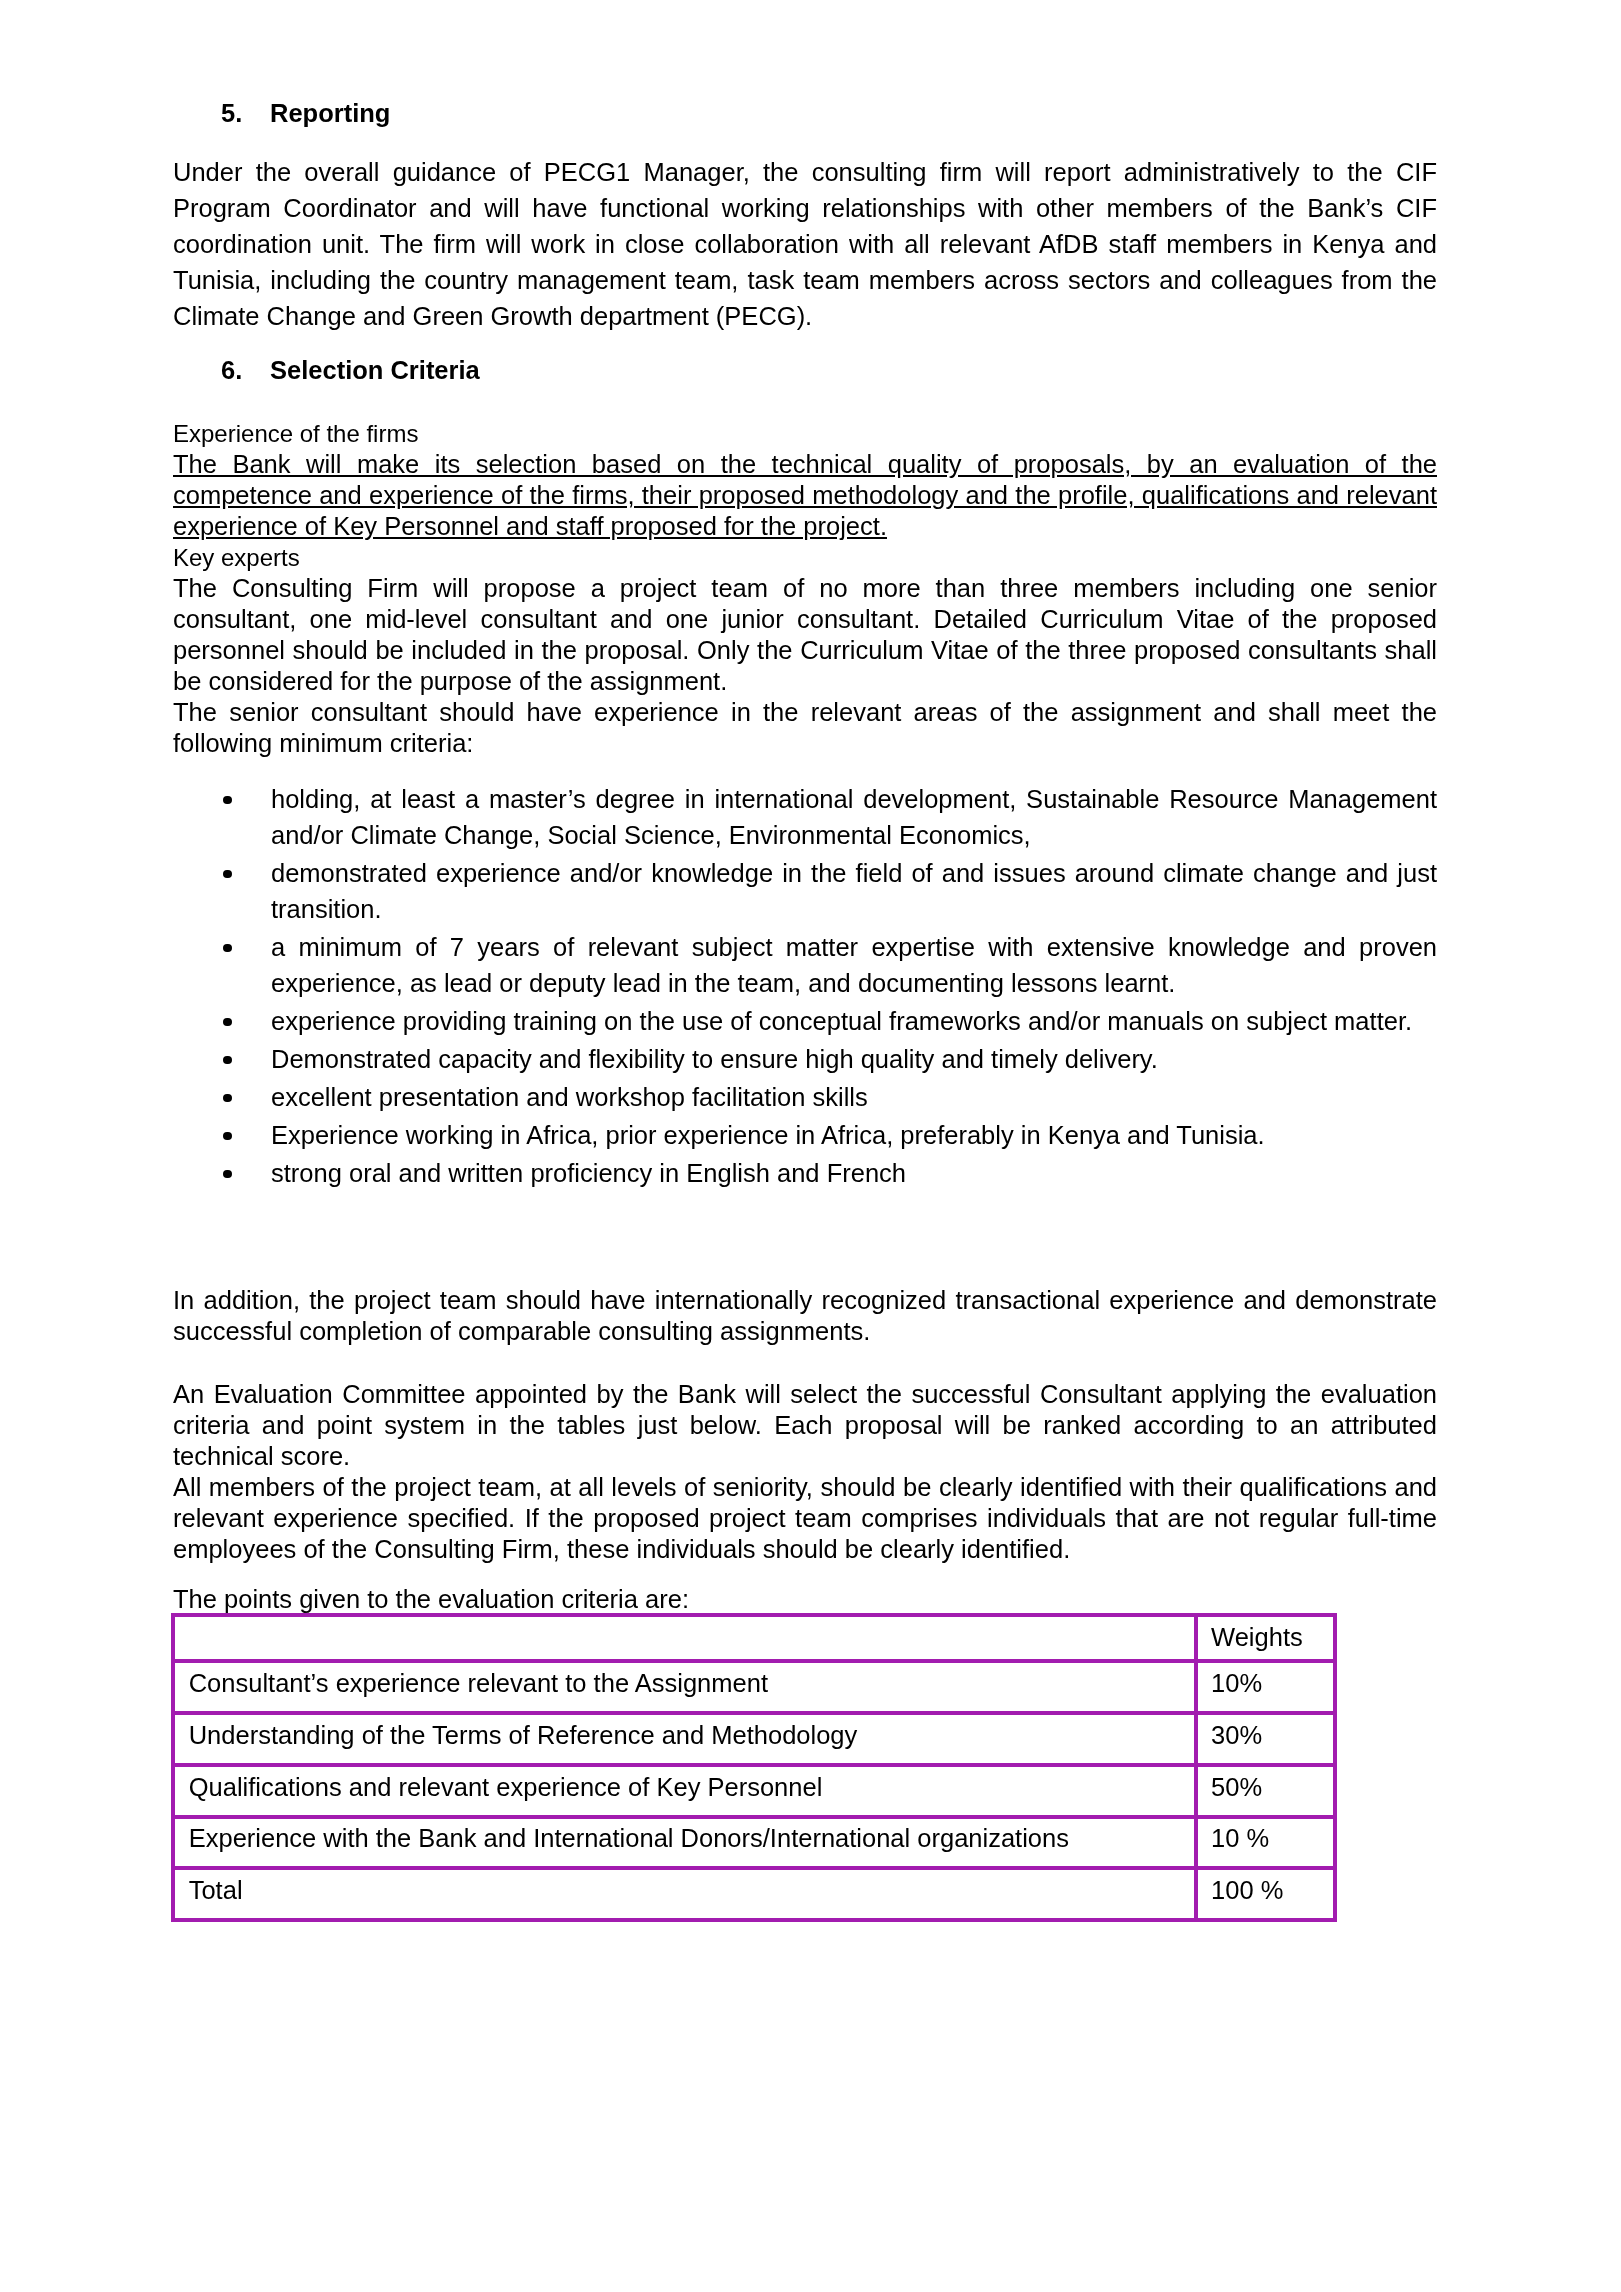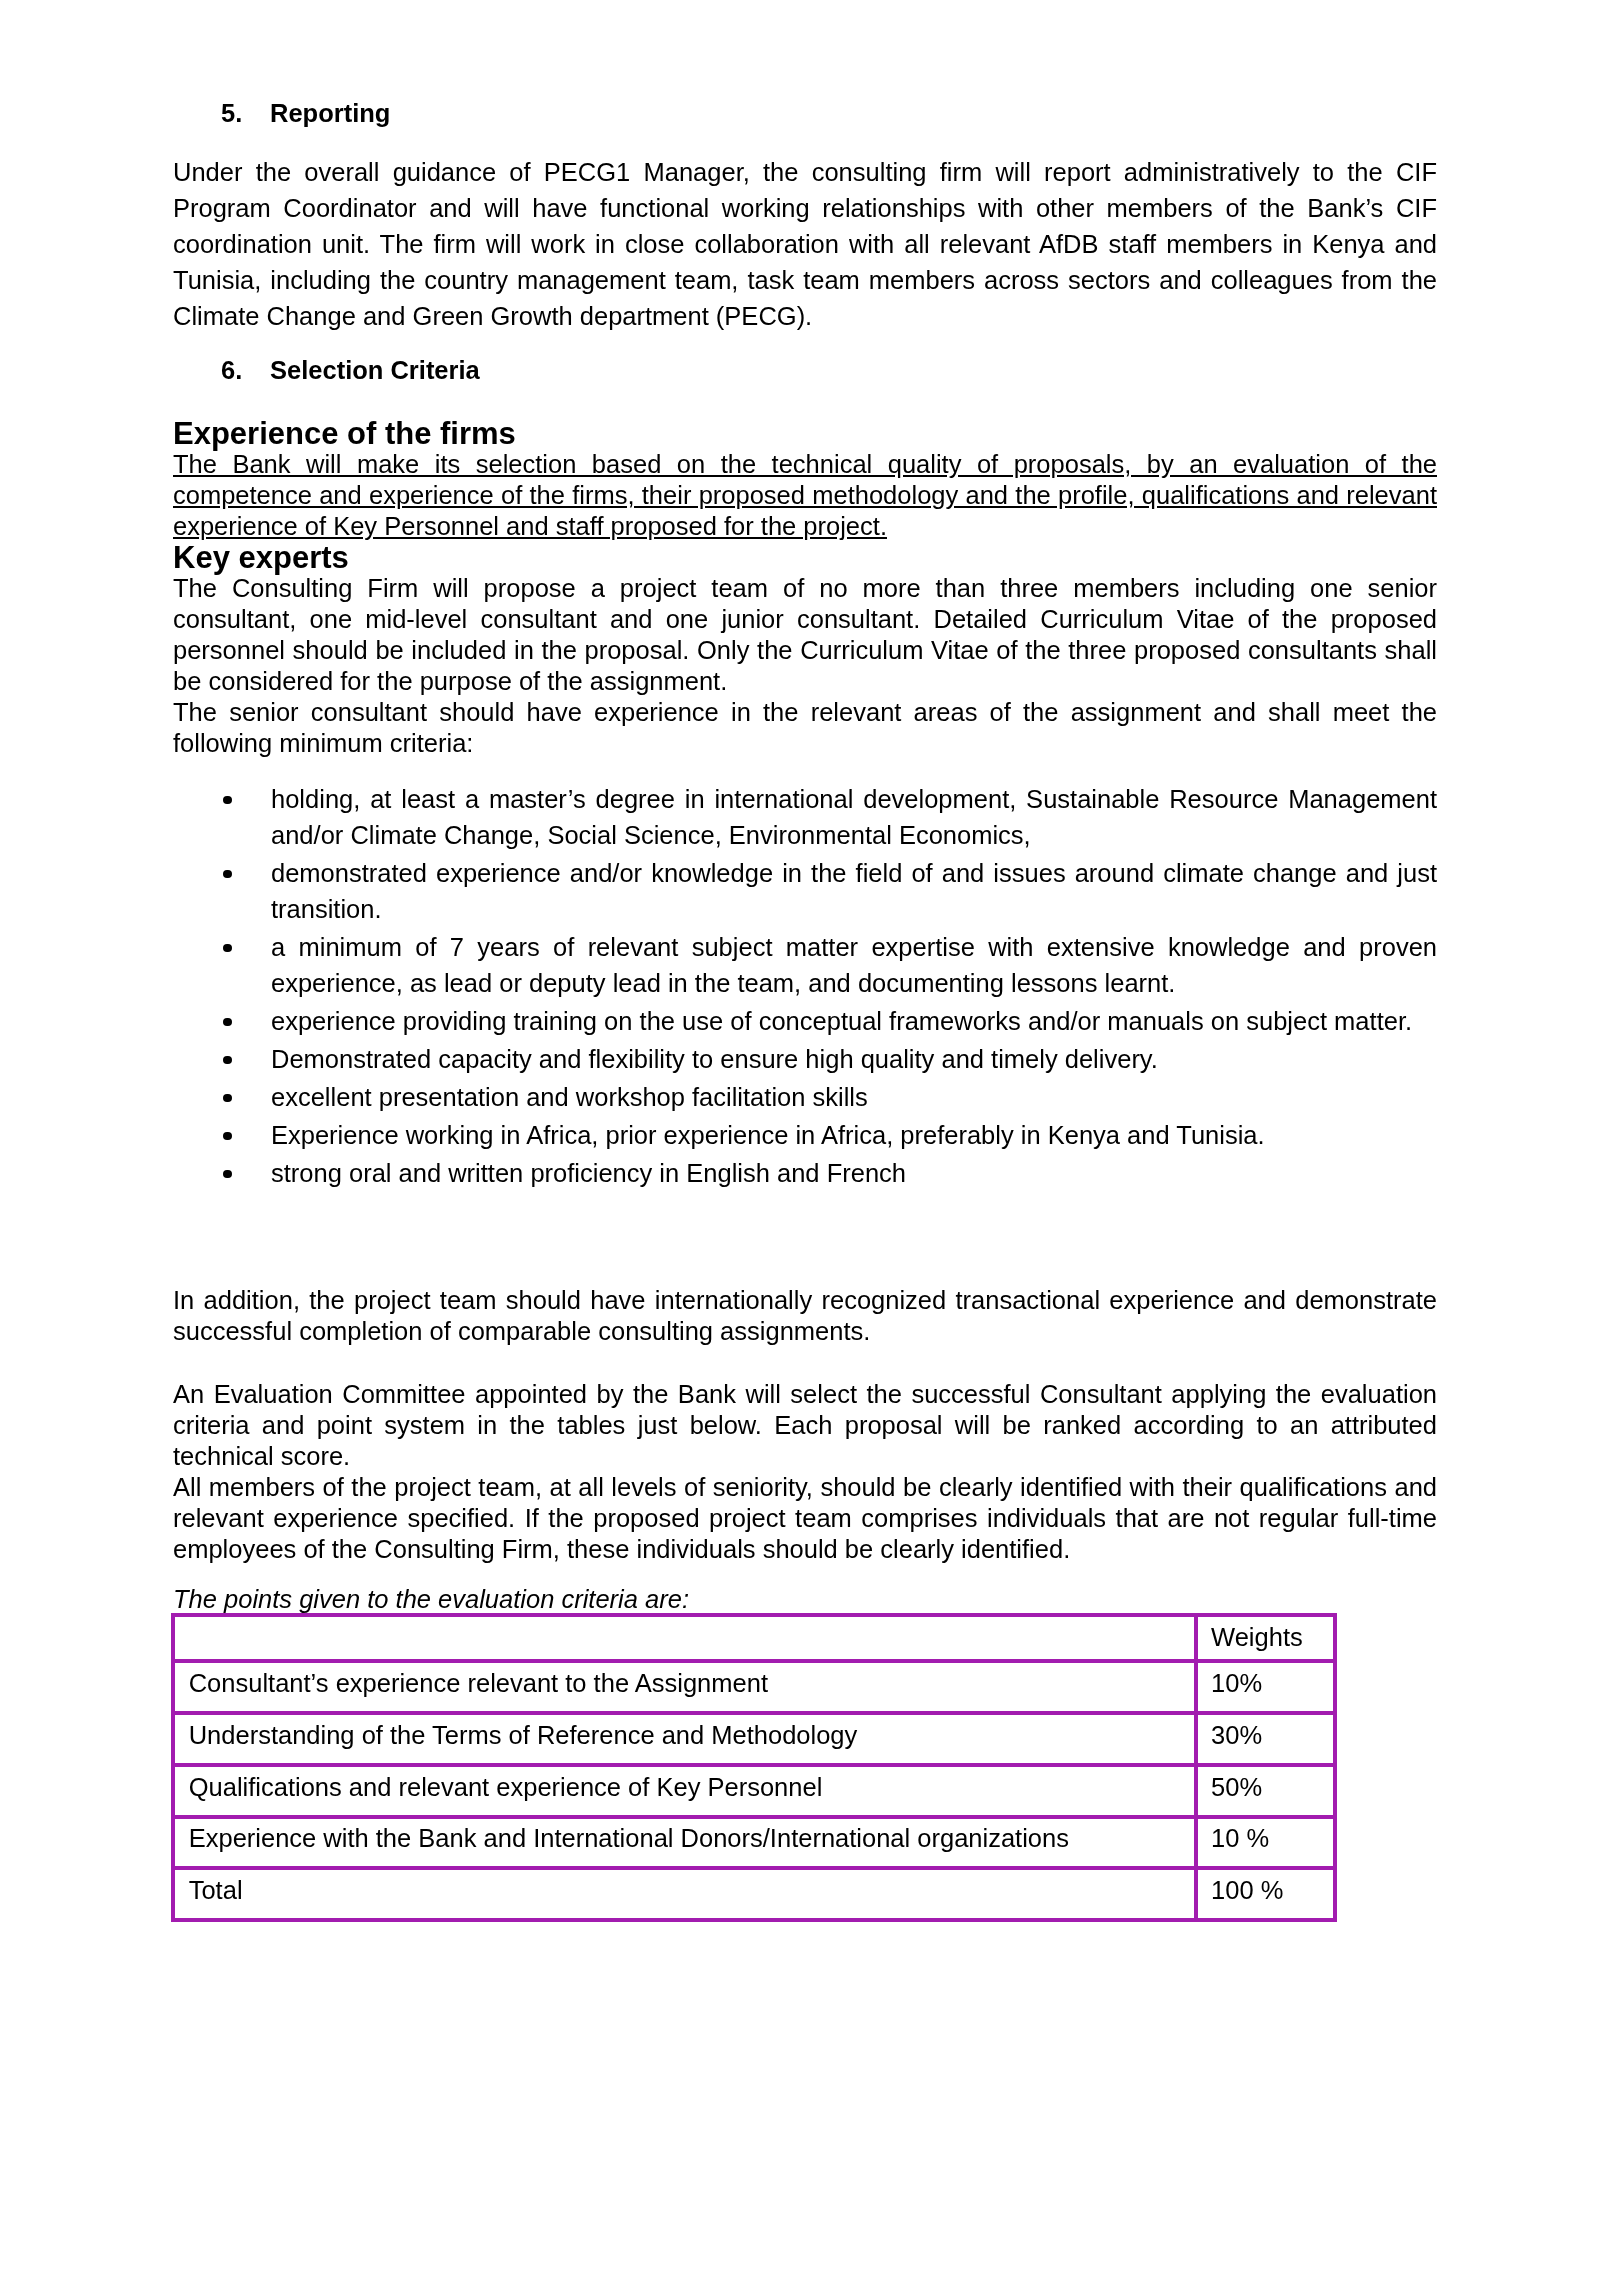"Experience of the firms" .subhead { font-size: 31px -> 24px; font-weight: bold -> normal }
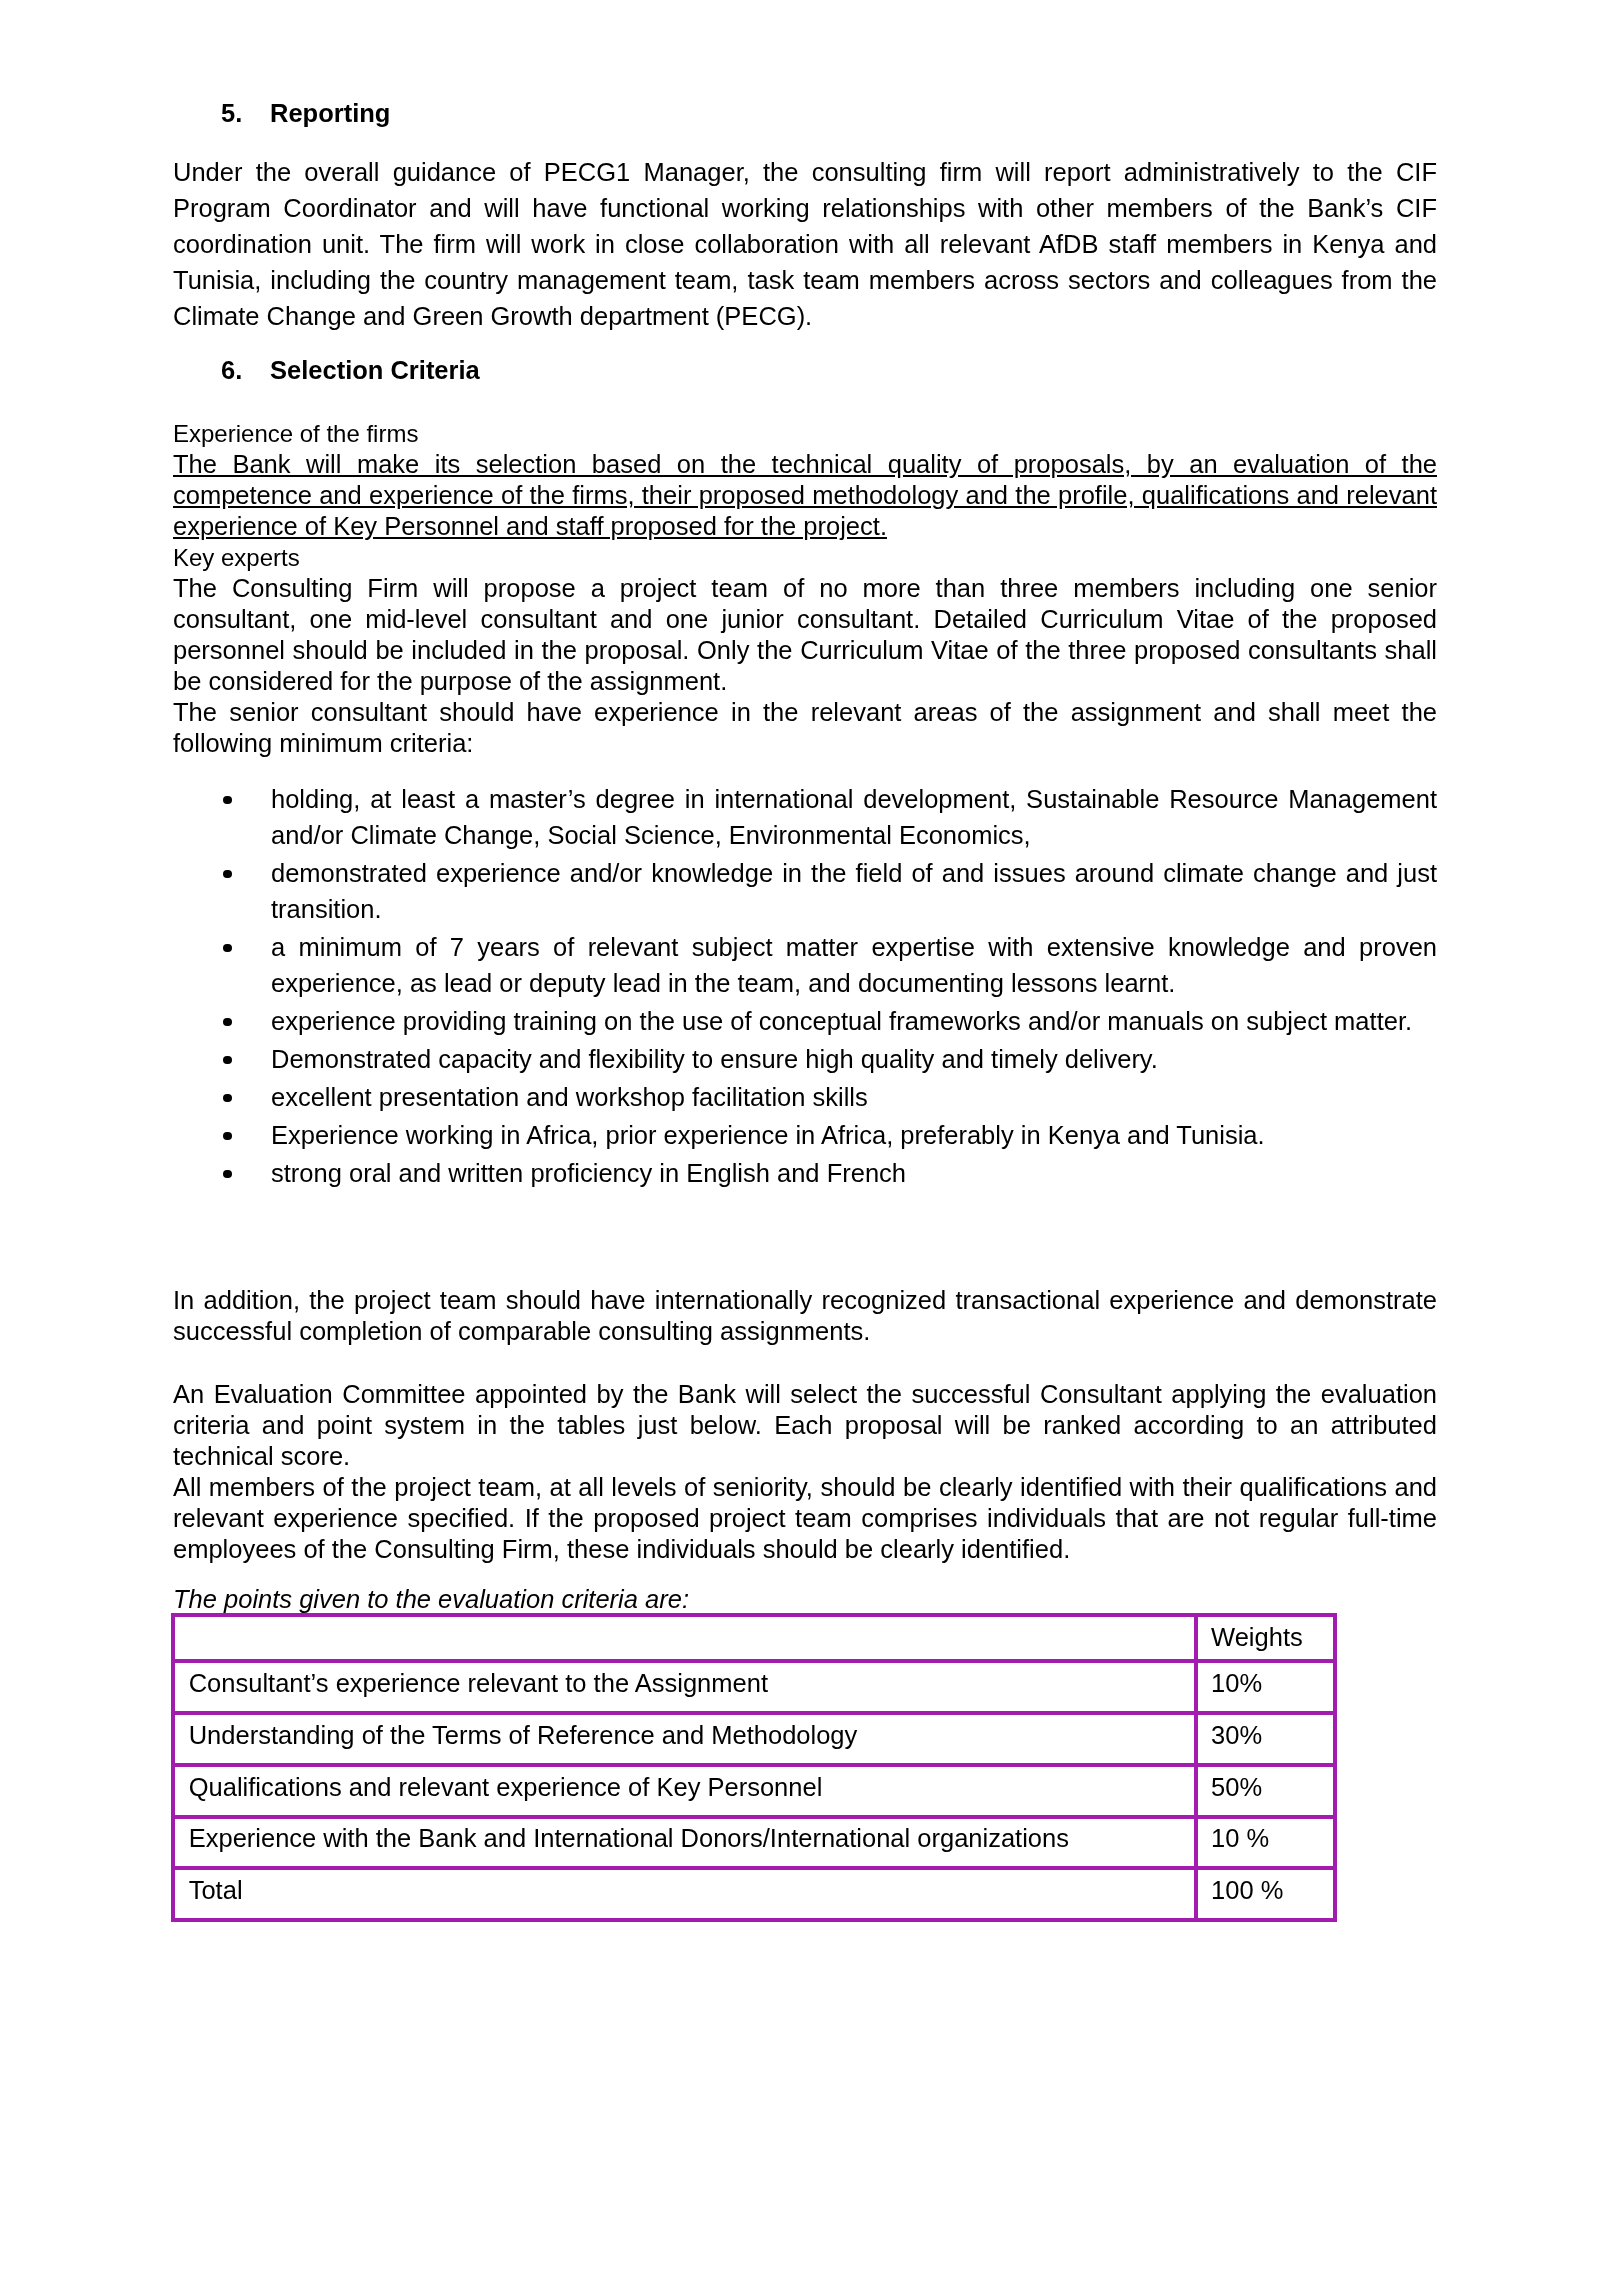"The points given to the" p.abs { font-style: italic -> none }
